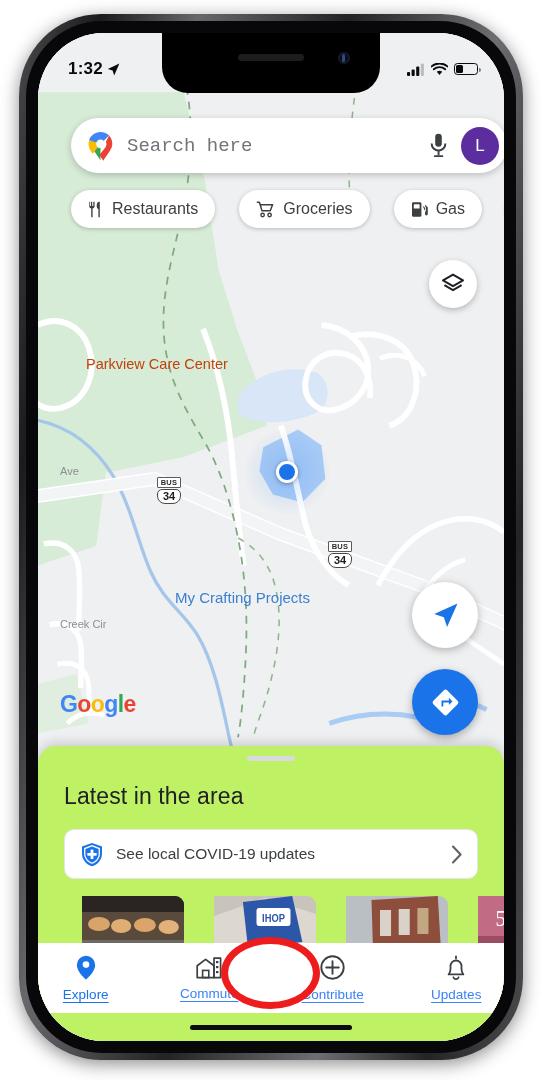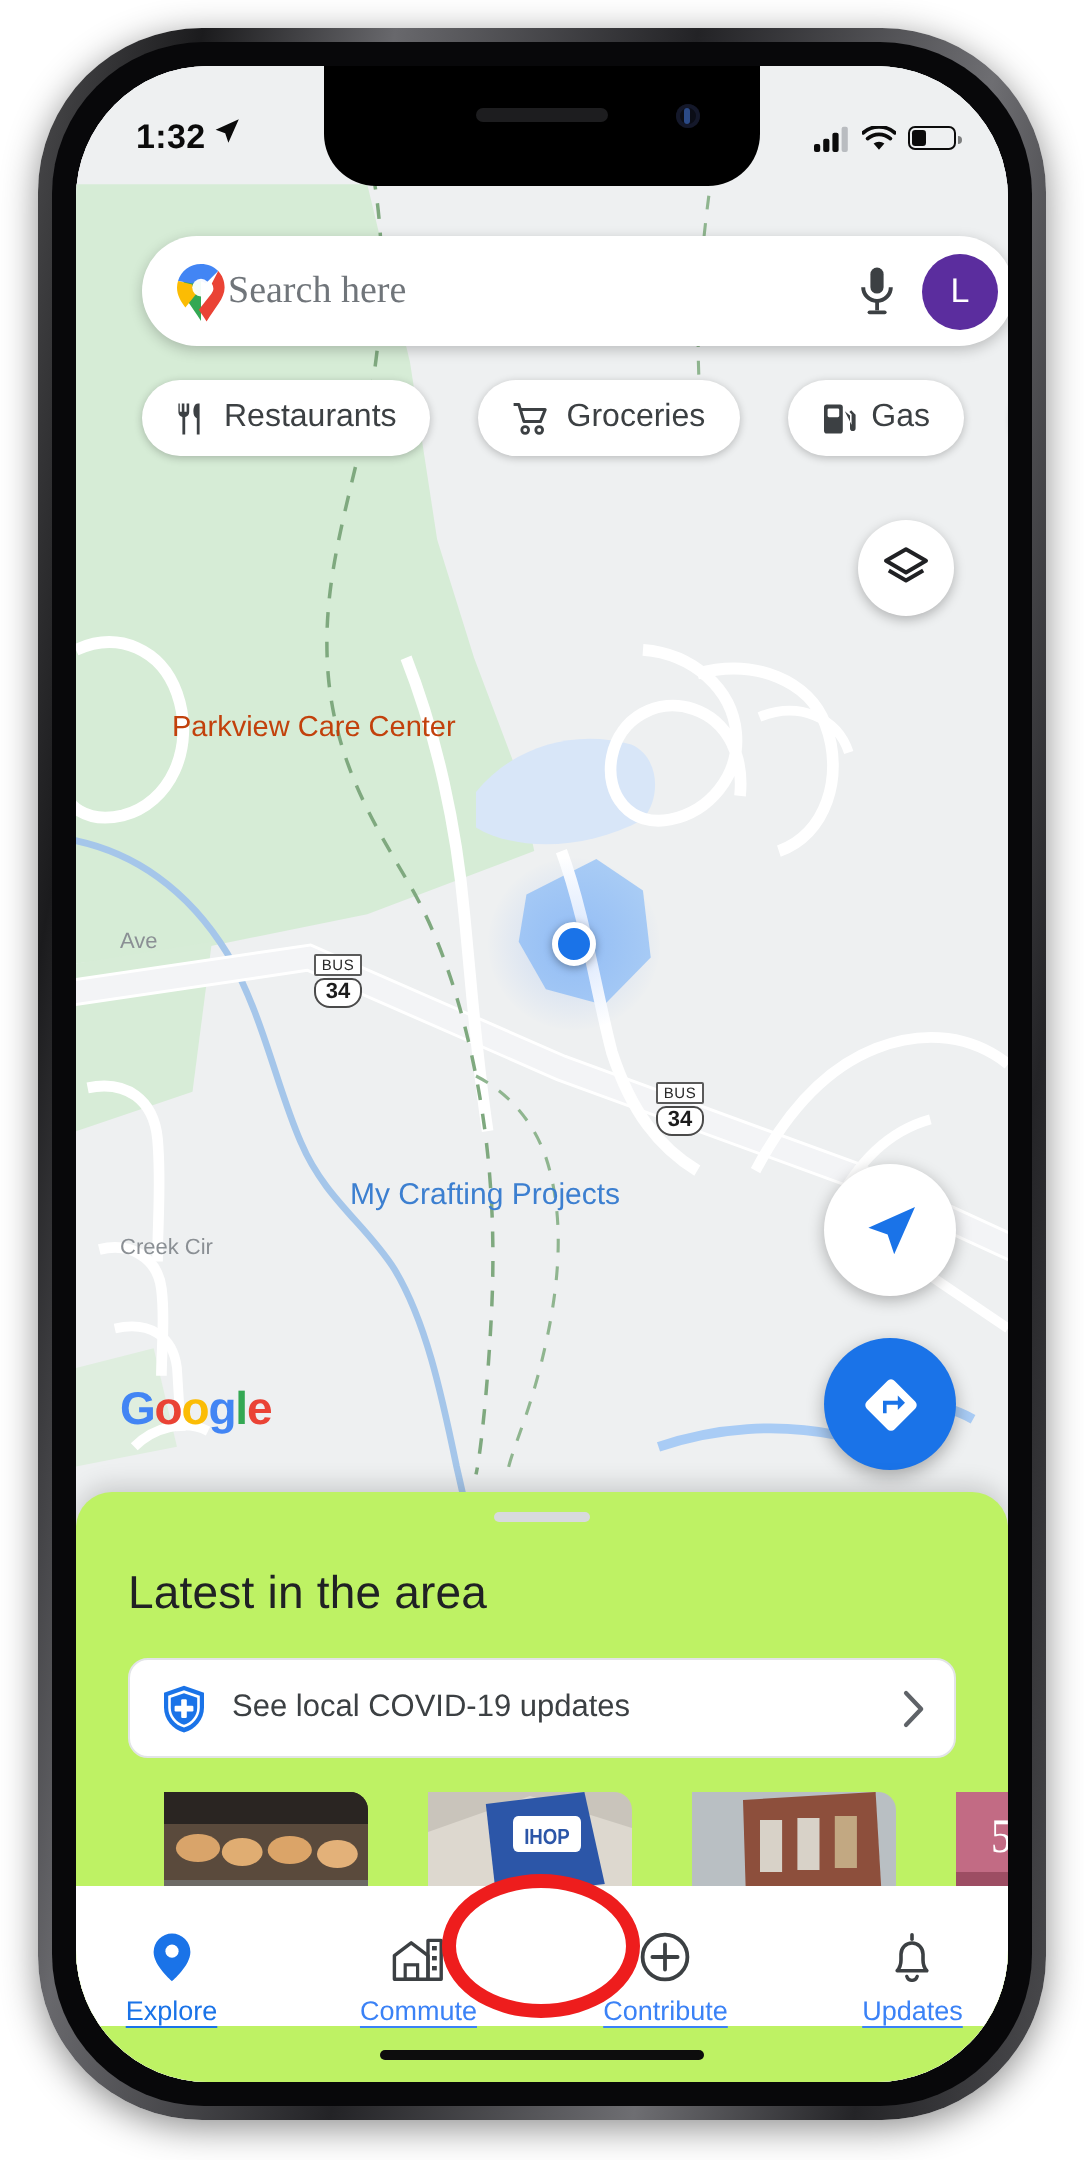"1:32" .sb-left { align-items: flex-start -> center }
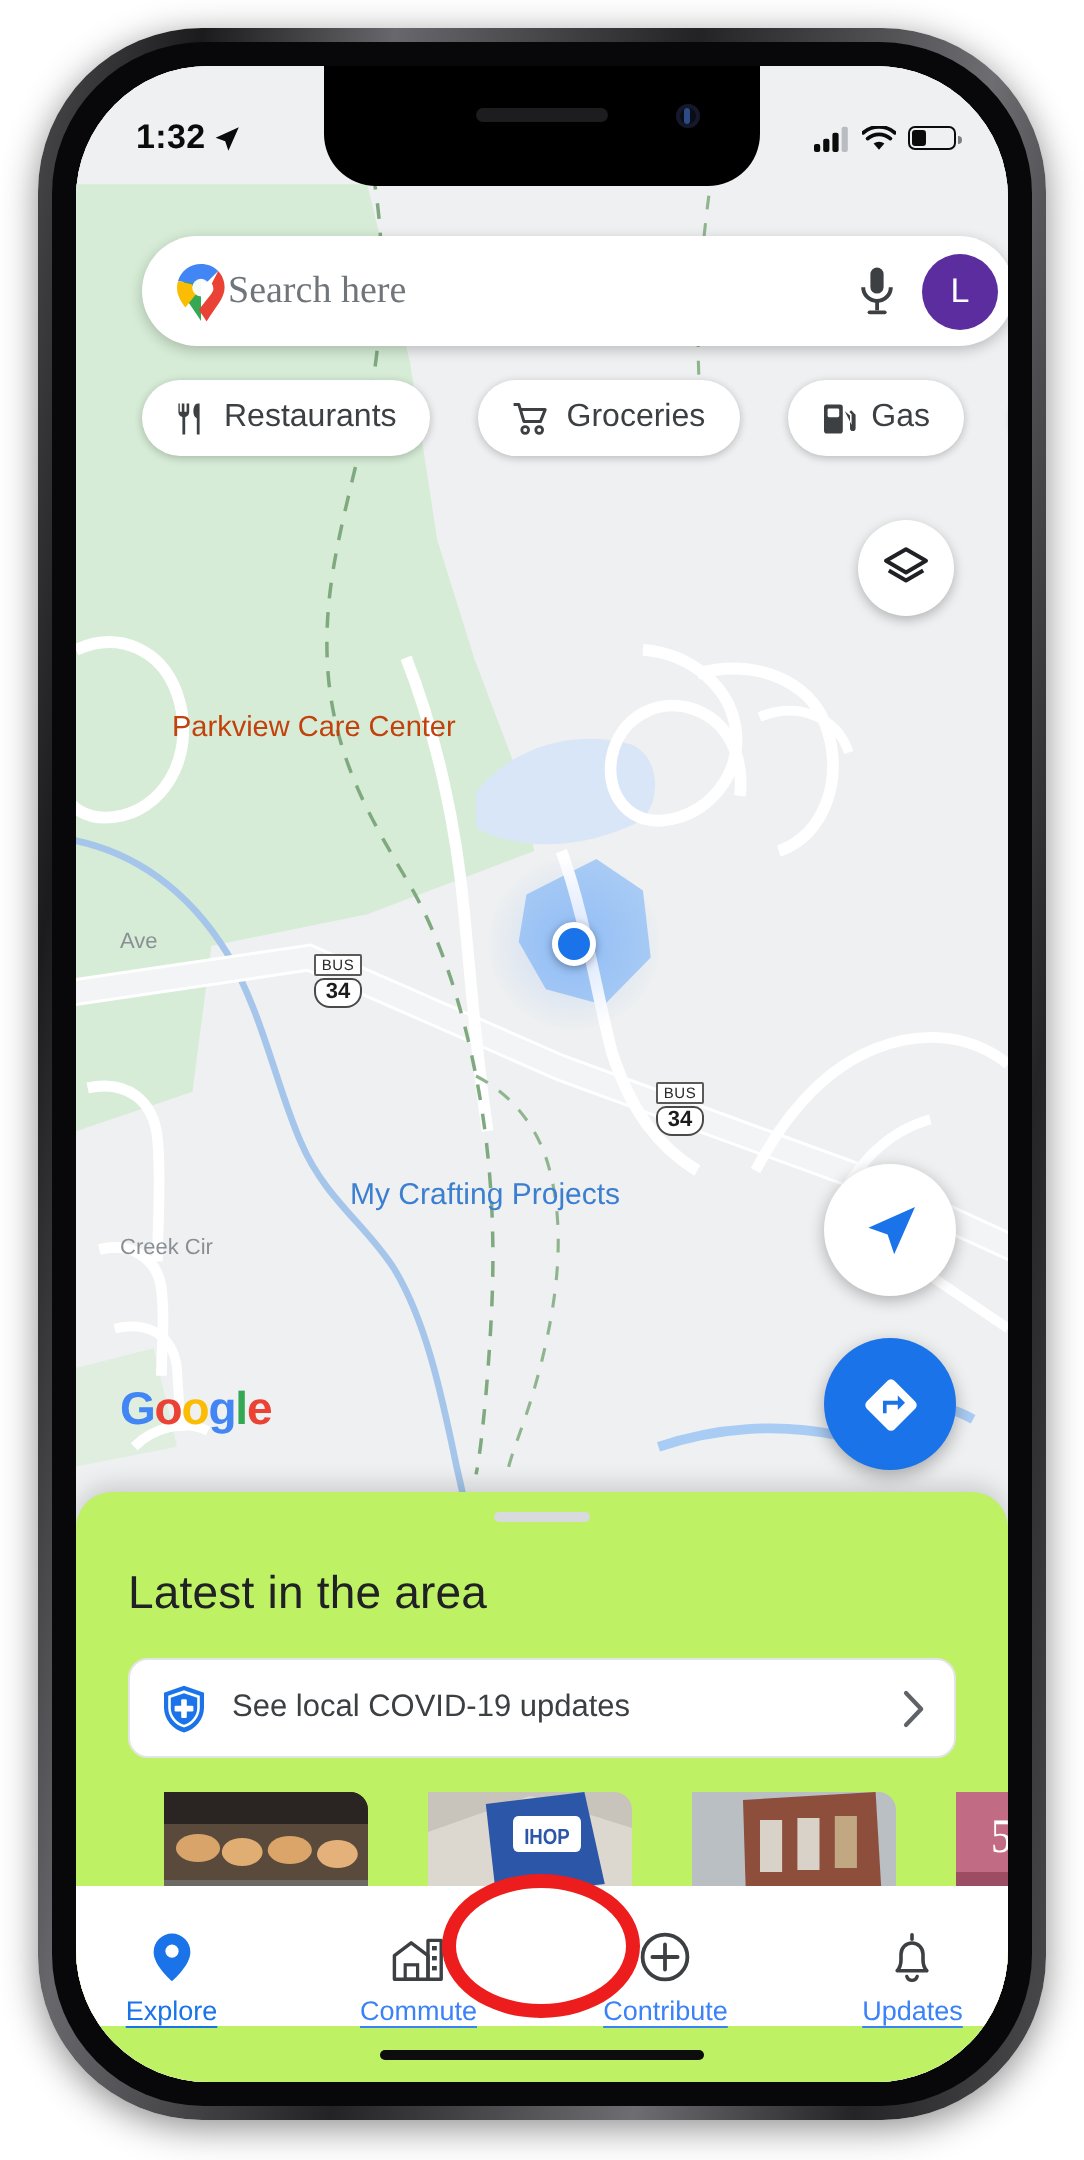"Search here" .search-input { font-family: Liberation Serif, serif -> Liberation Mono, monospace; margin-left: none -> 13px }
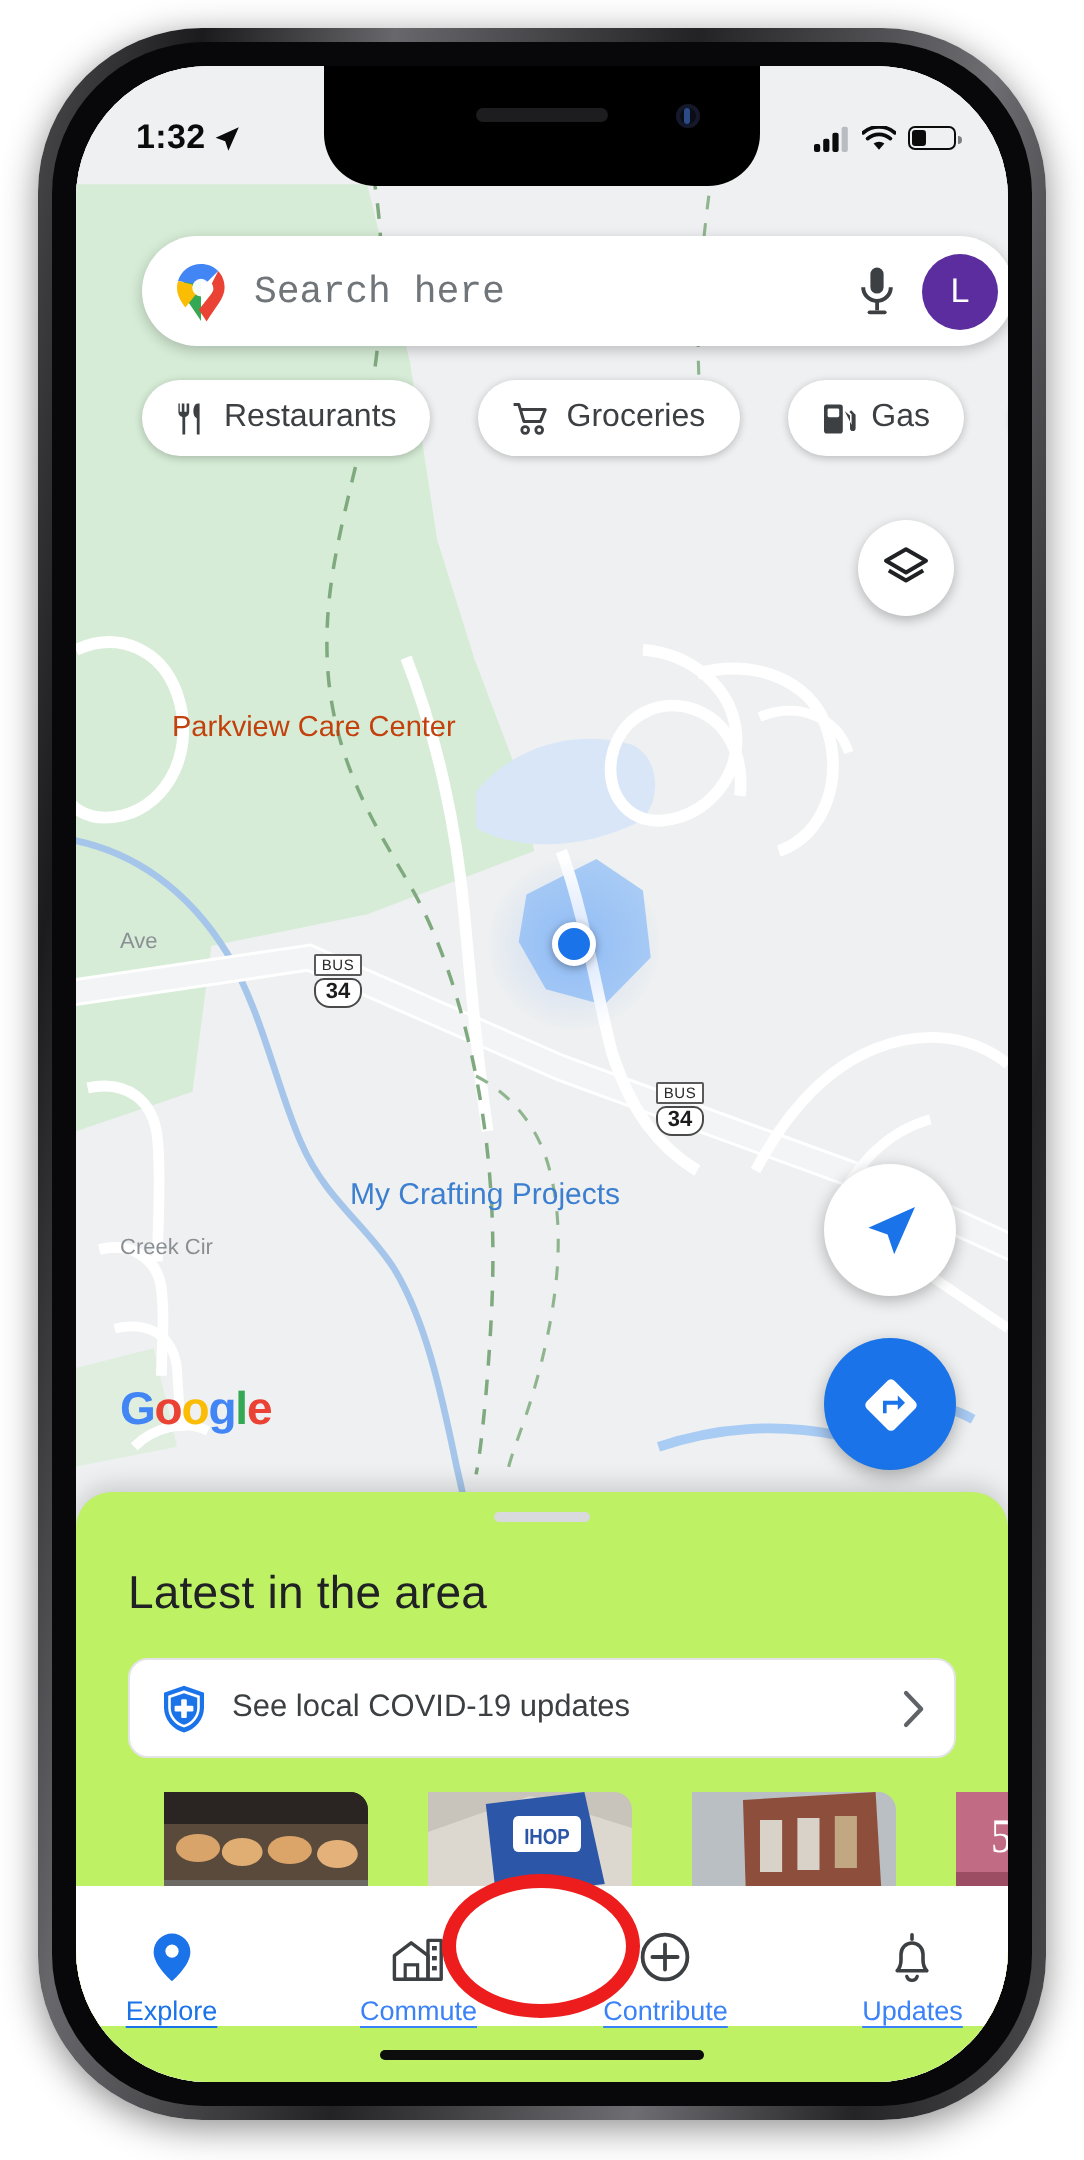"BUS" .shield .bus { font-weight: 400 -> 700 }
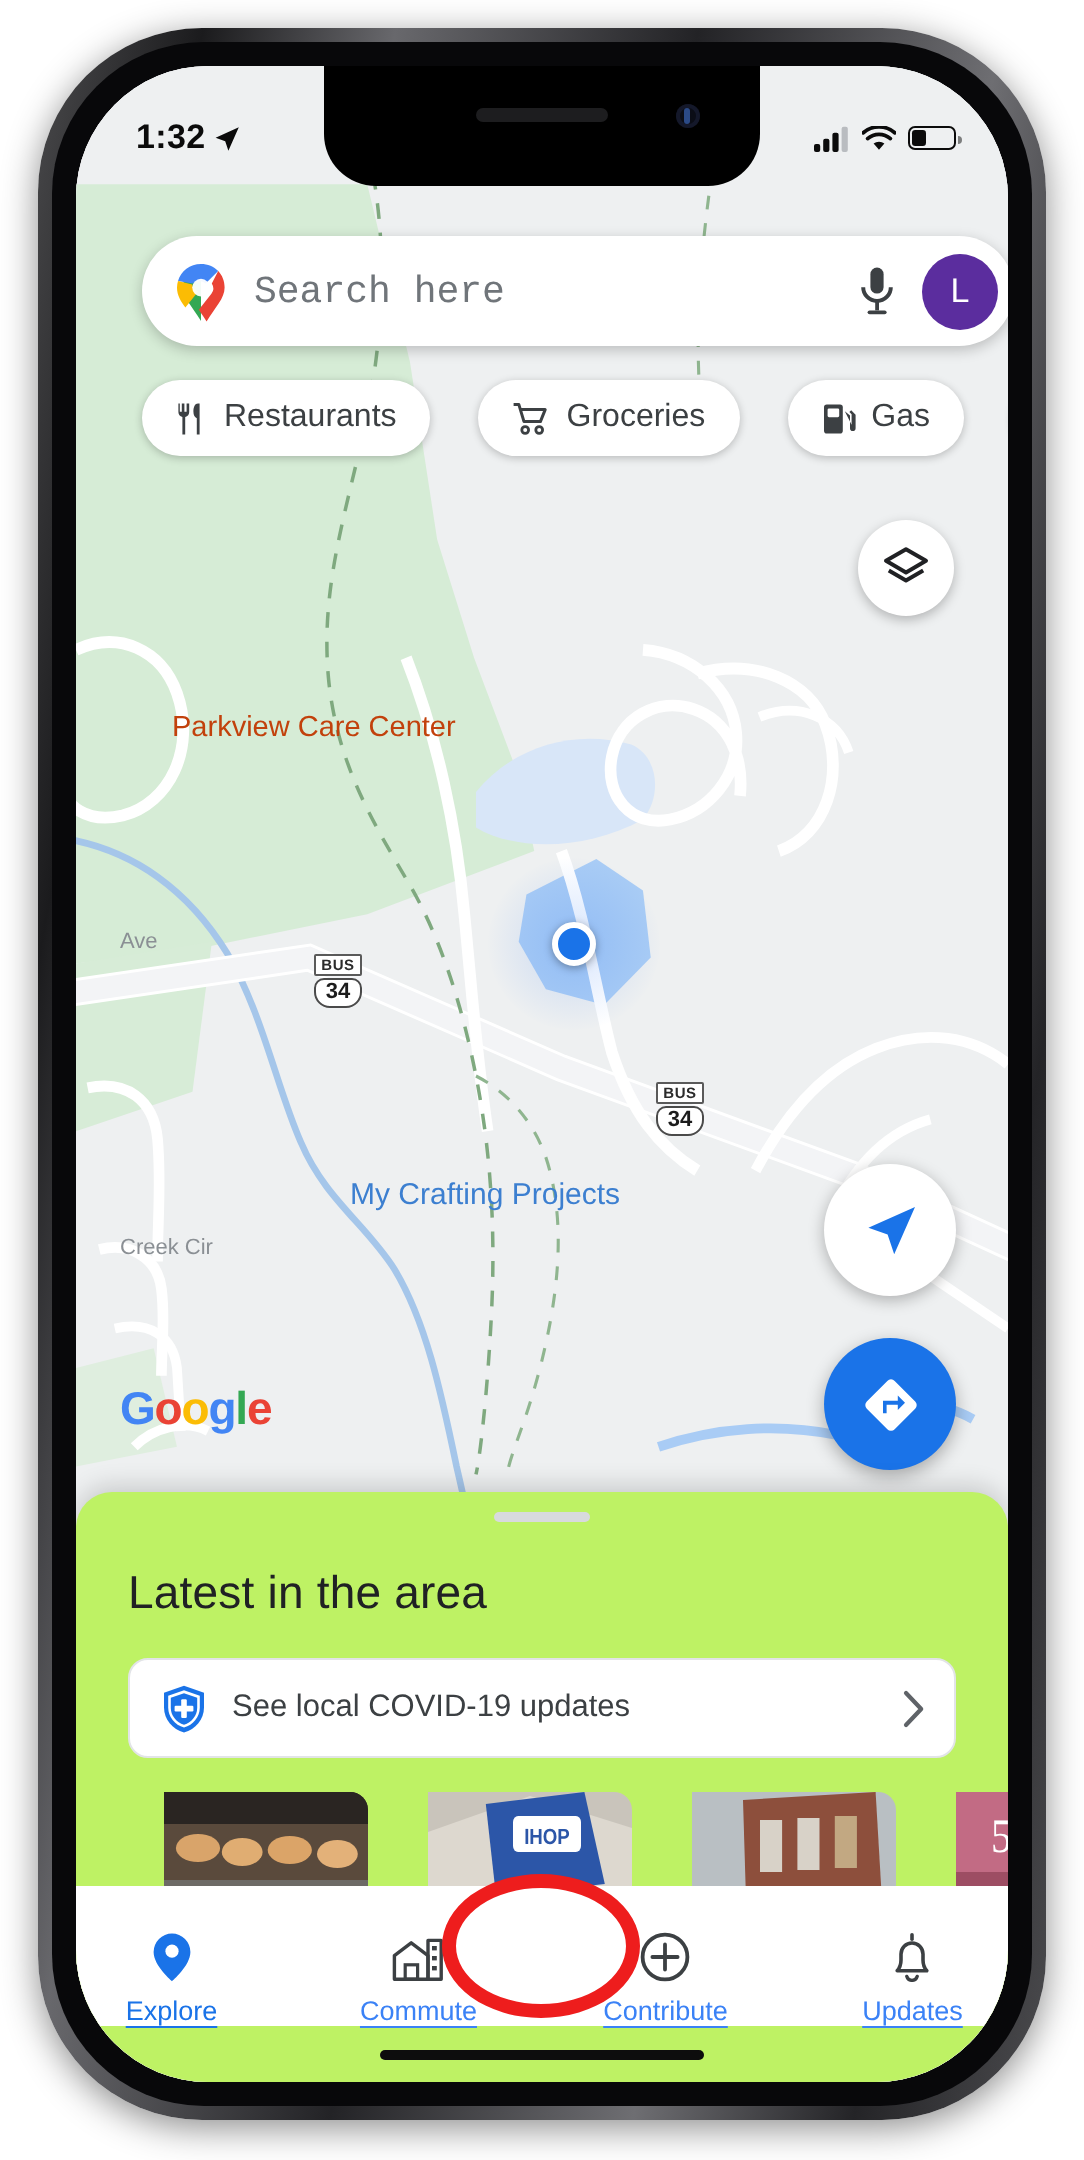"Explore" .bottomnav { align-items: flex-end -> center }
